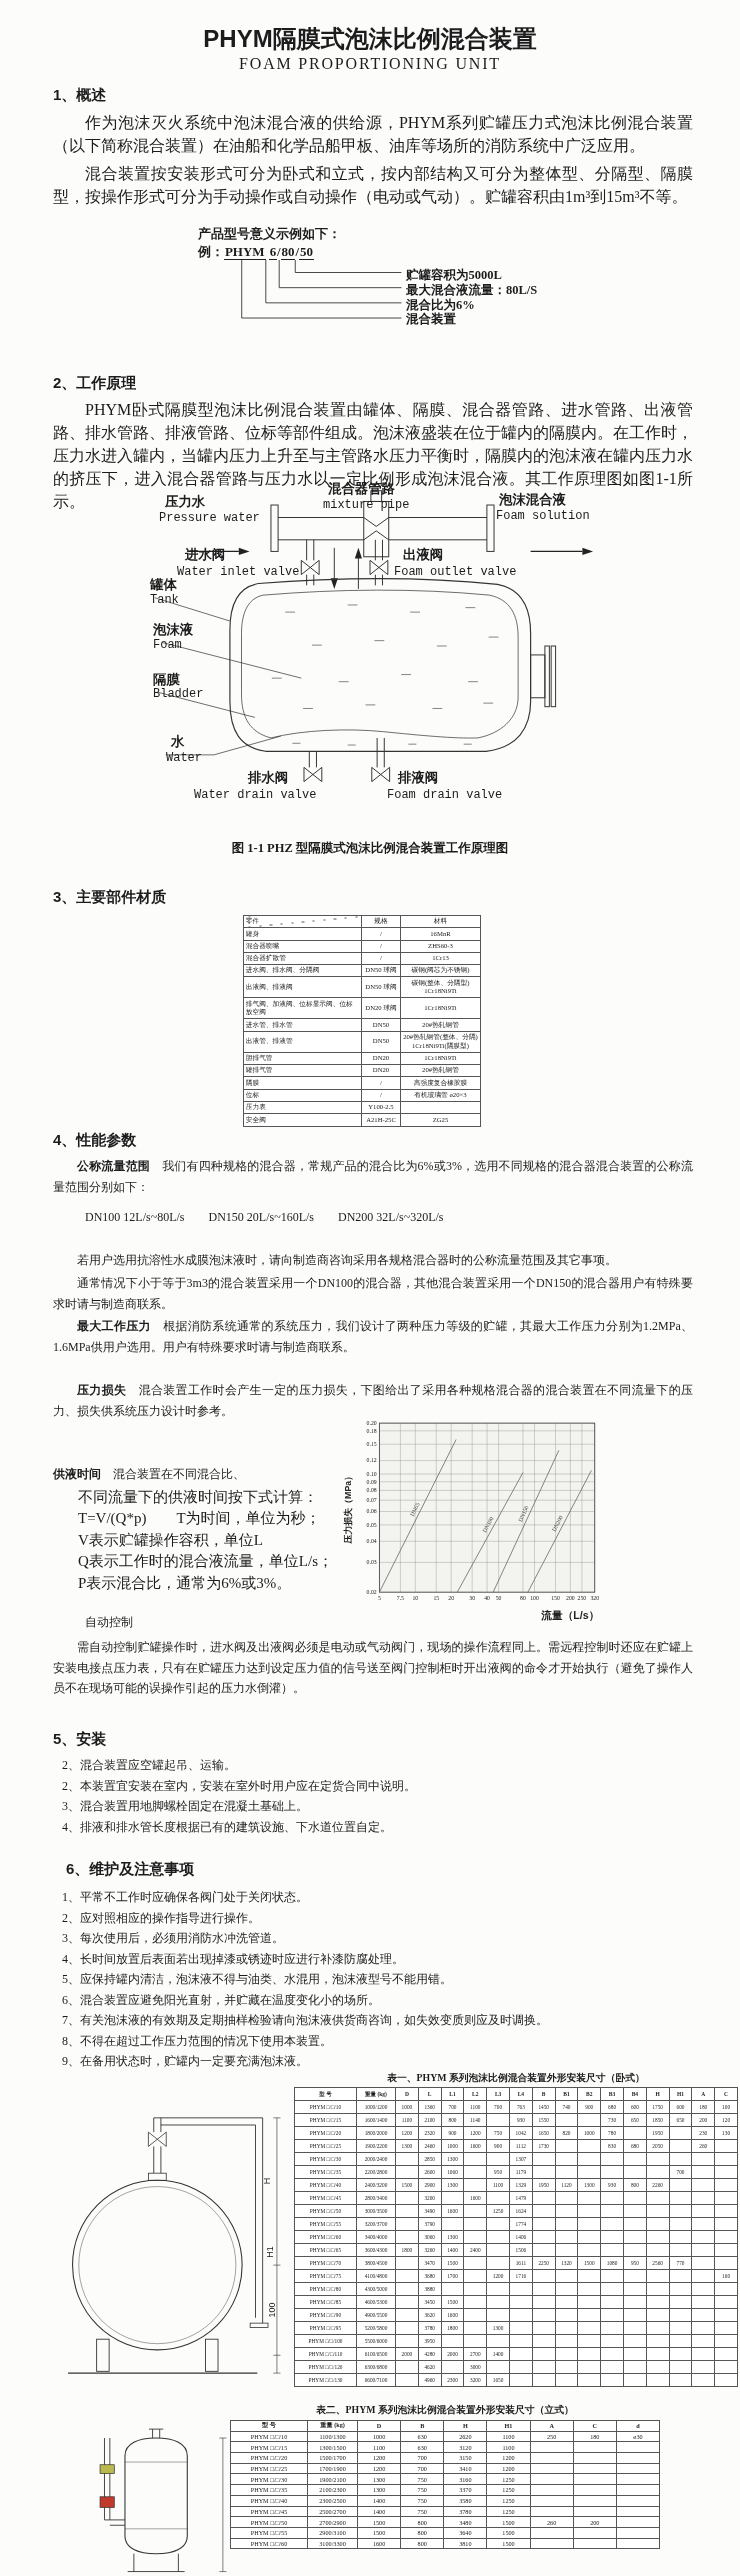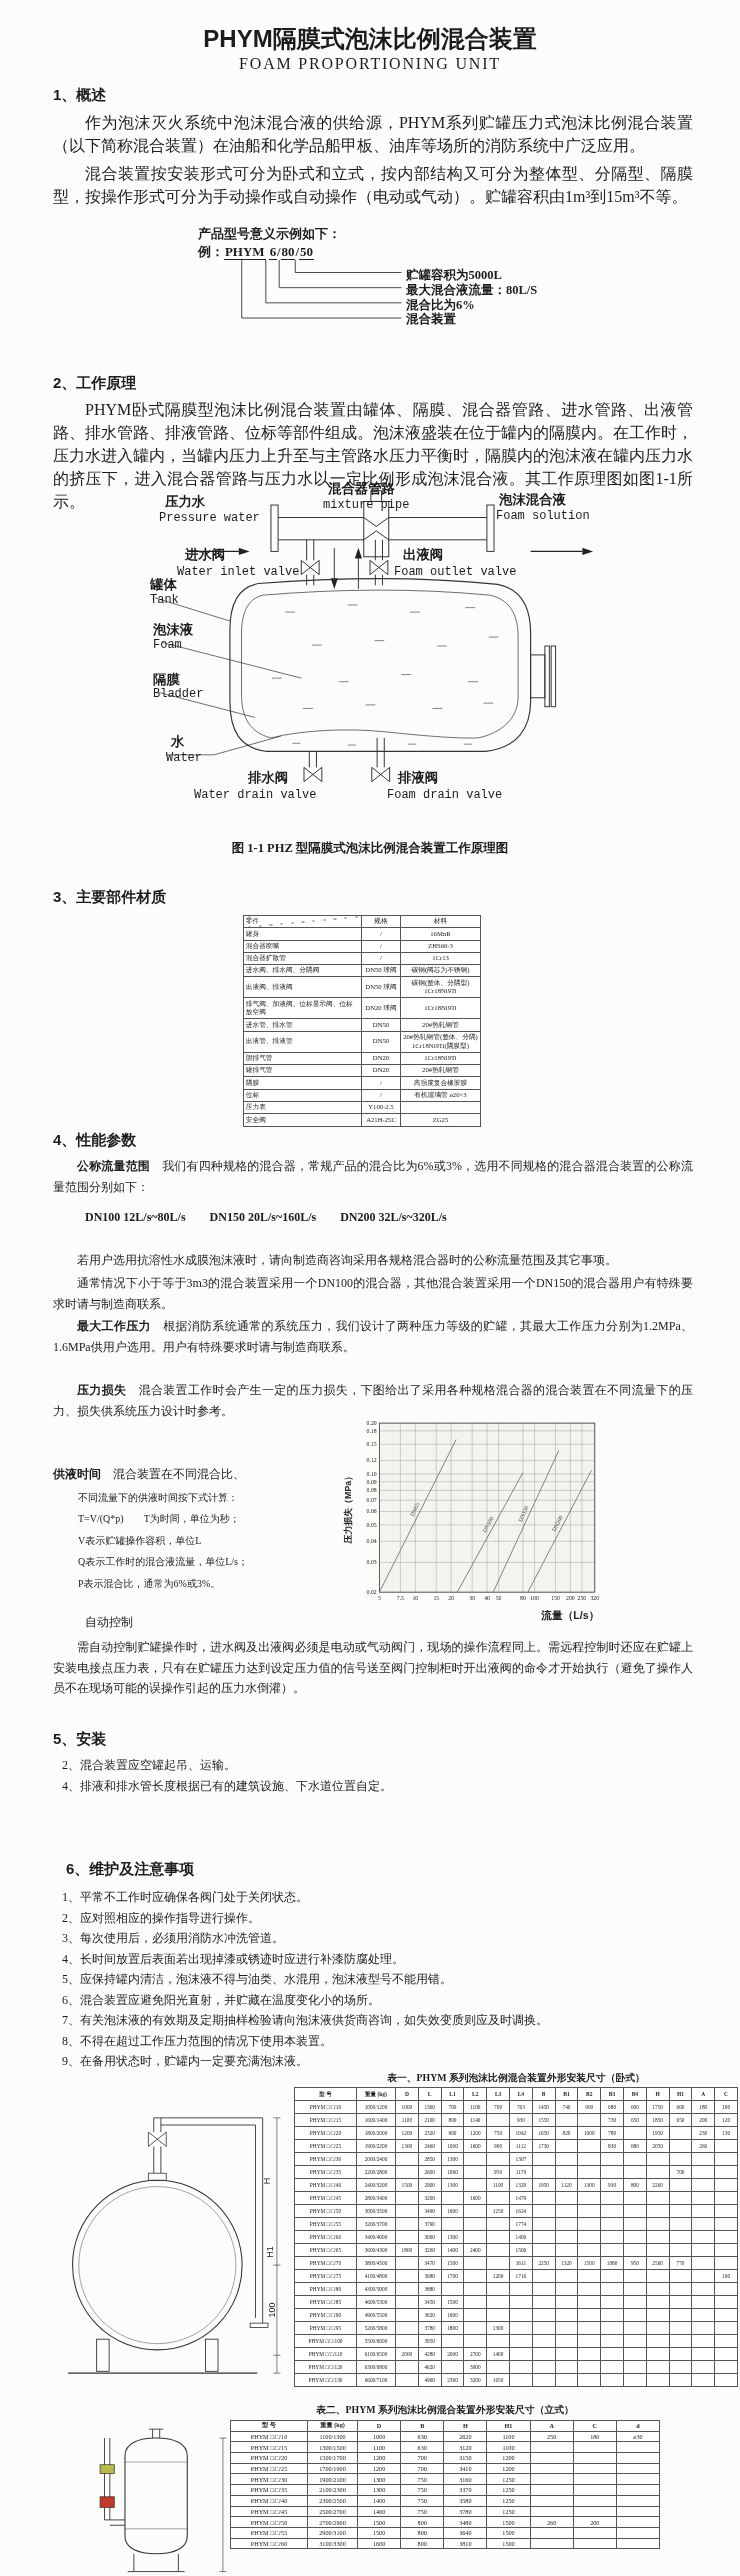"DN100 12L/s~80L/s DN150 20L/s~160L/s" div.abs { font-weight: bold -> normal }
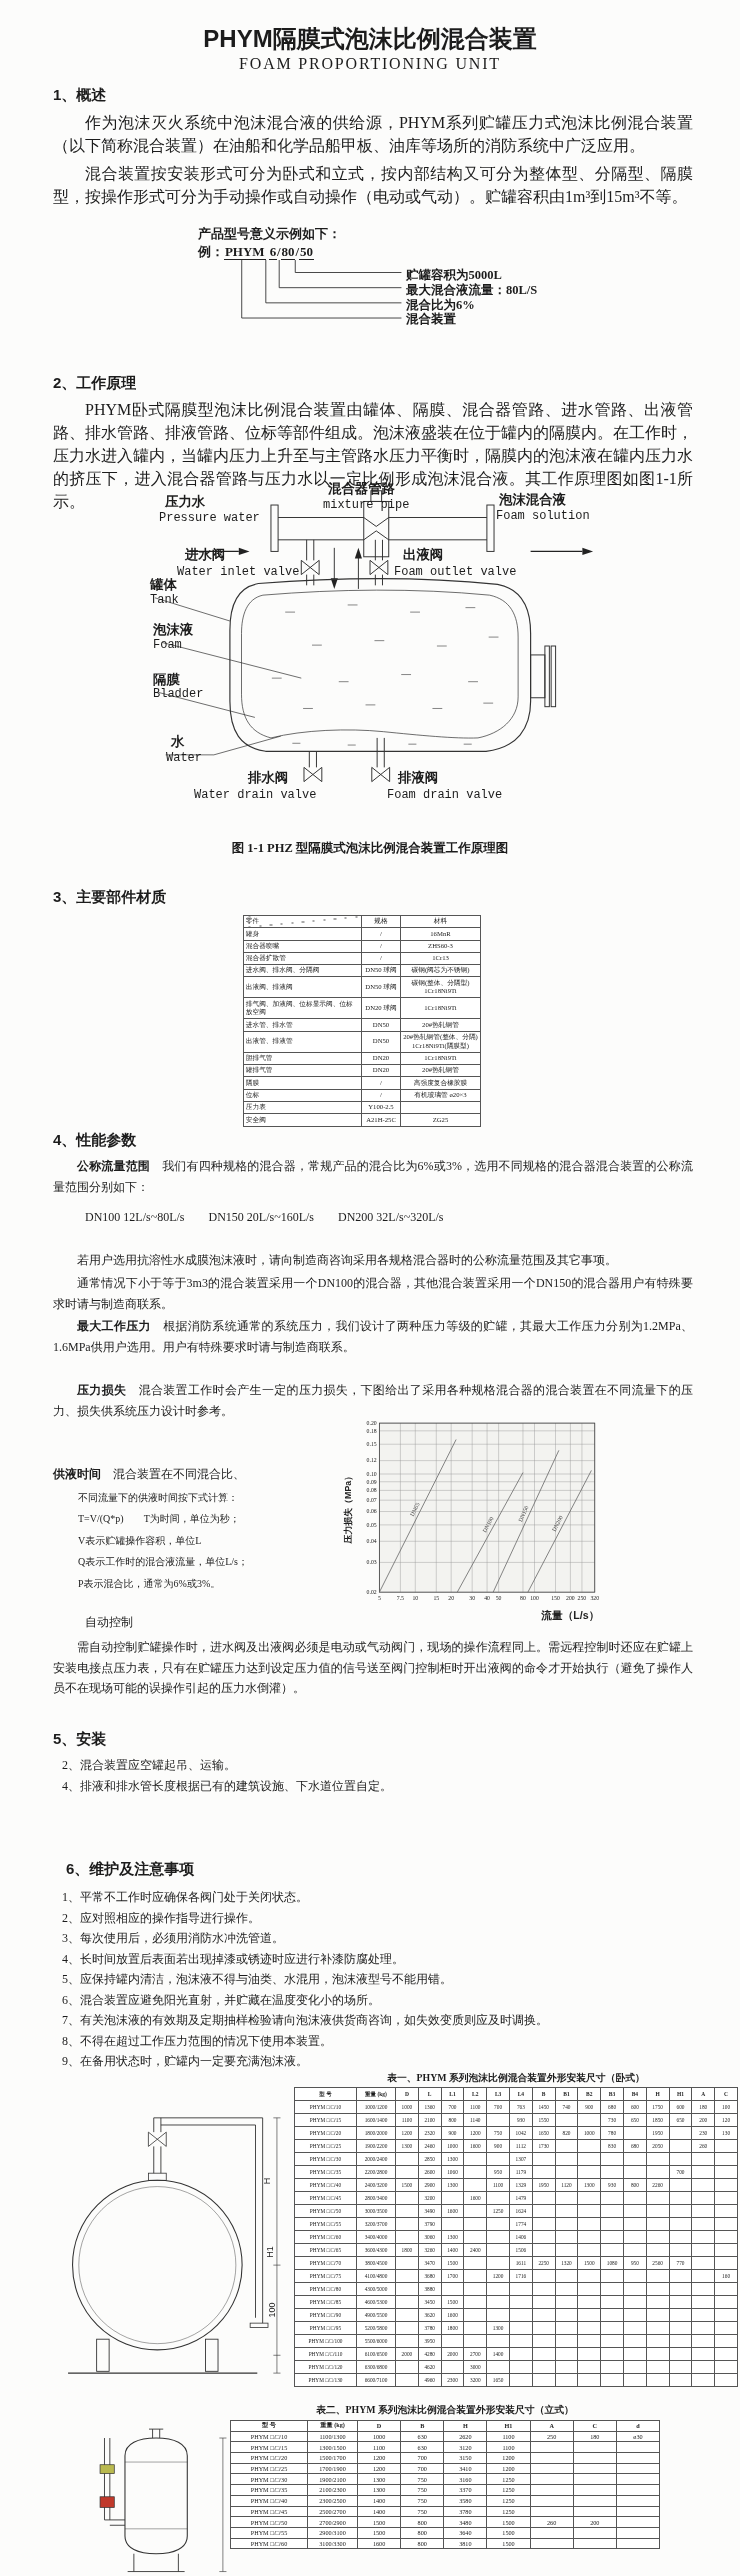"不同流量下的供液时间按下式计算：" .supply div { font-size: 10px -> 15px }
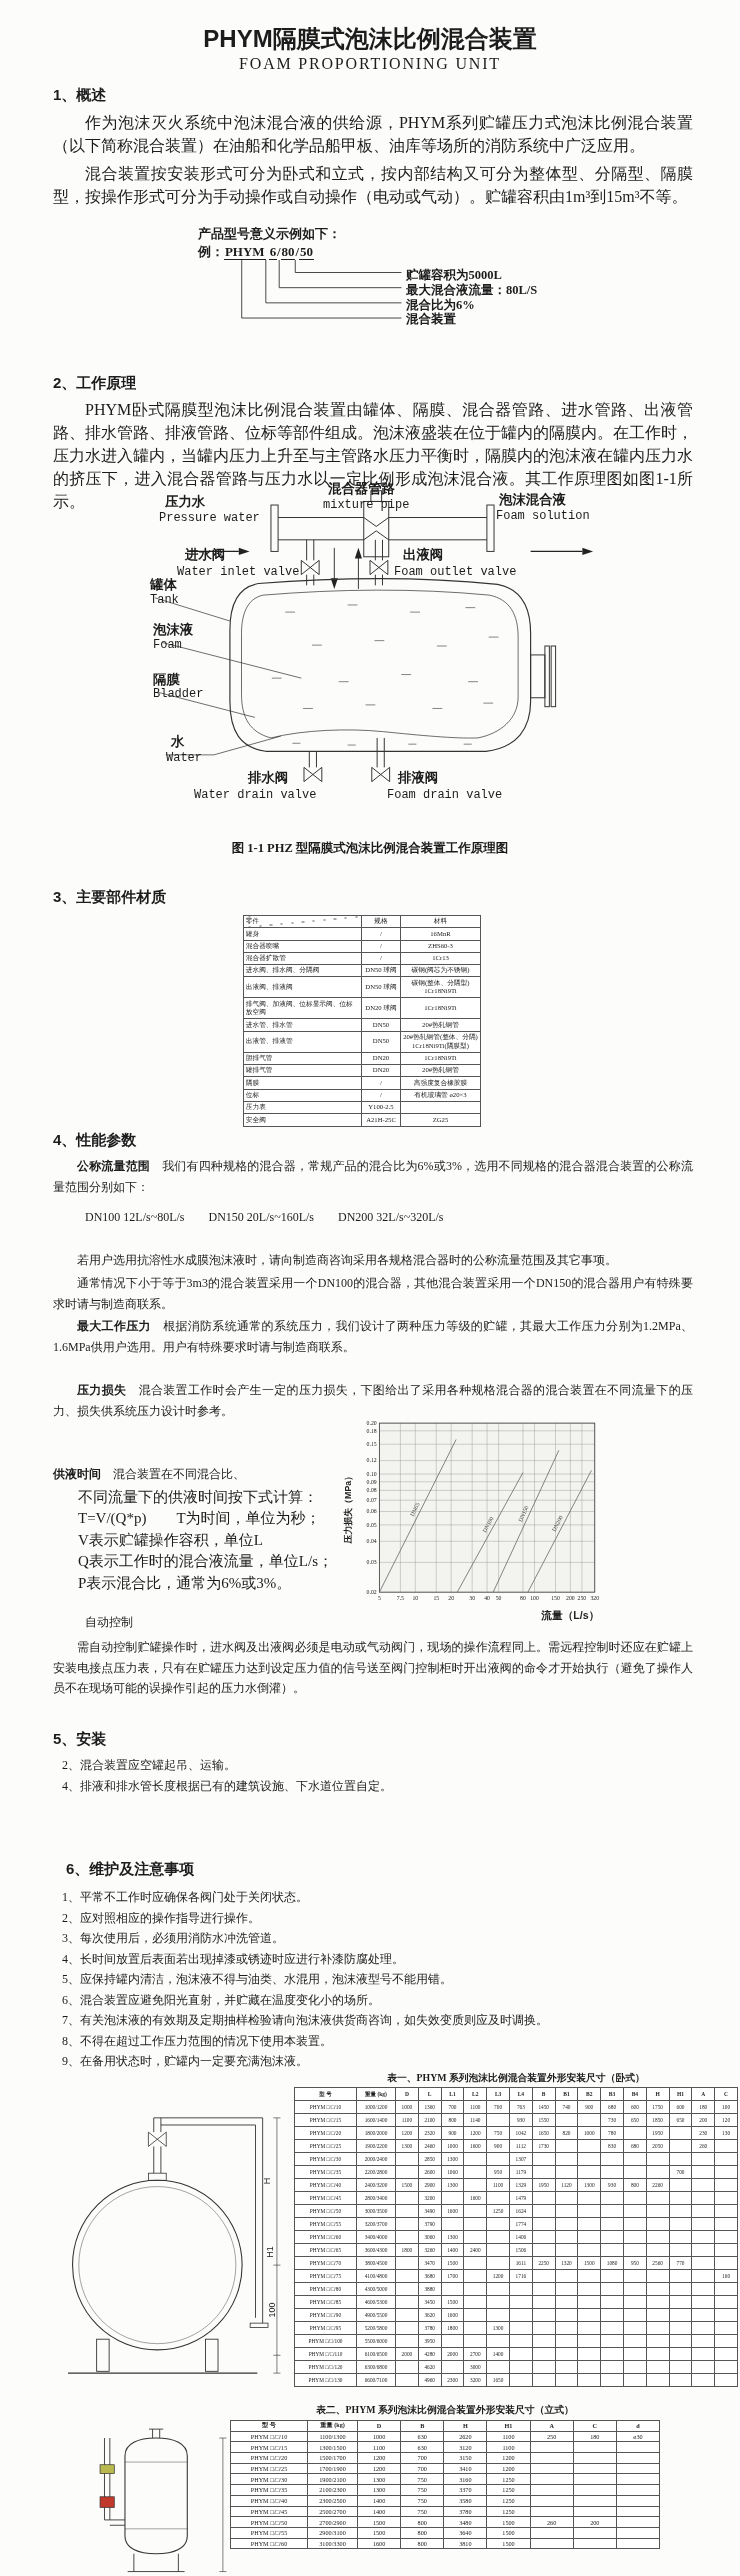"2、本装置宜安装在室内，安装在室外时用户应在定货合同中说明。" div { html: none -> <div>2、本装置宜安装在室内，安装在室外时用户应在定货合同中说明。</div> }
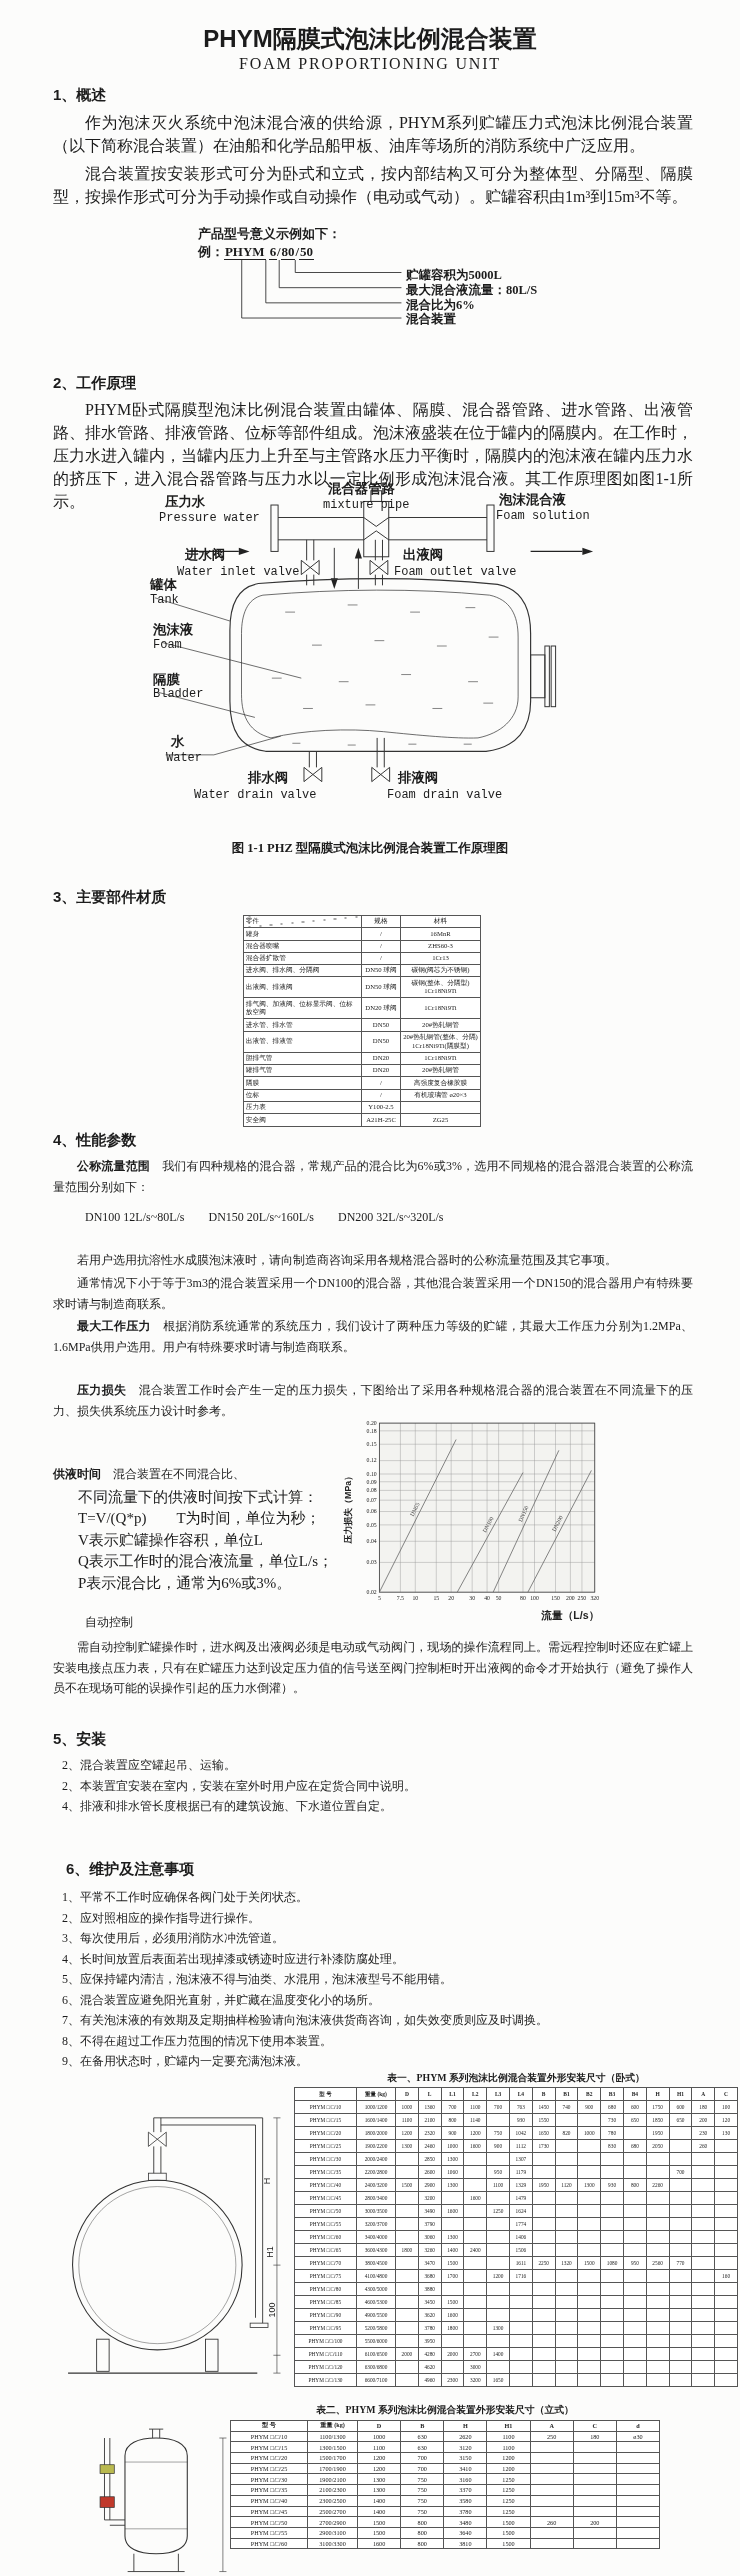"3、混合装置用地脚螺栓固定在混凝土基础上。" div { html: none -> <div>3、混合装置用地脚螺栓固定在混凝土基础上。</div> }
